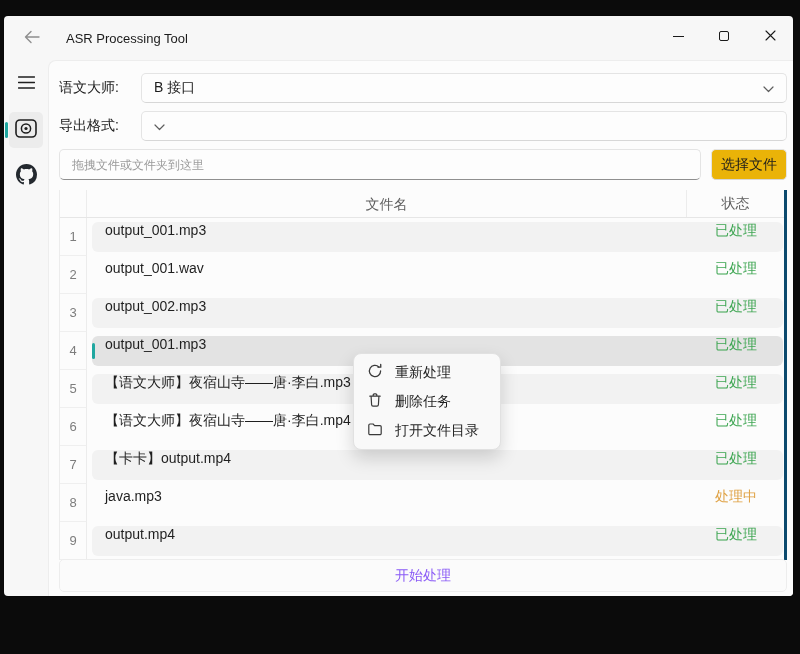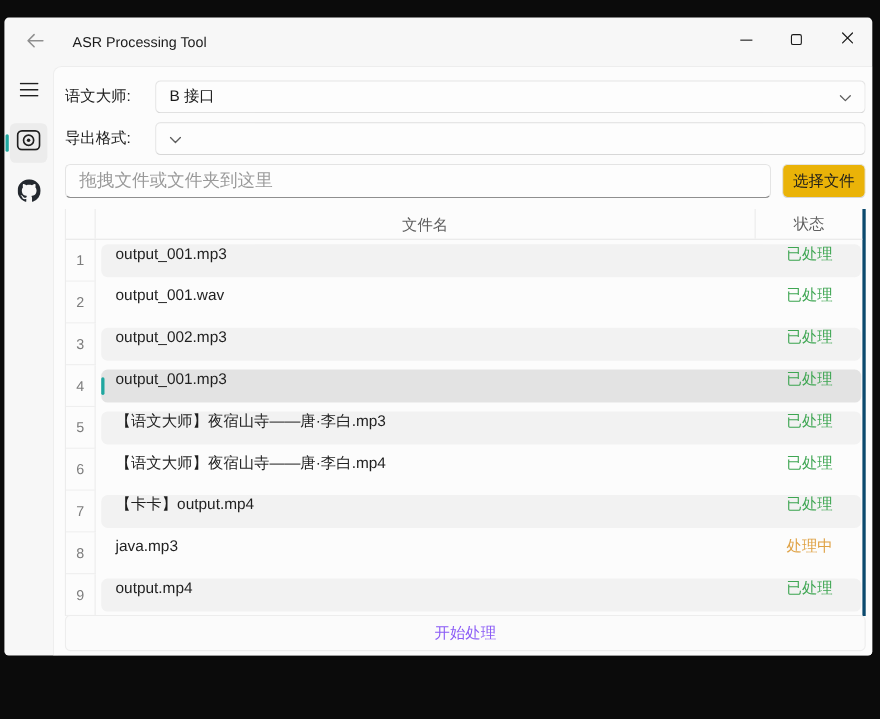"拖拽文件或文件夹到这里" .dropzone { font-size: 16px -> 12px }
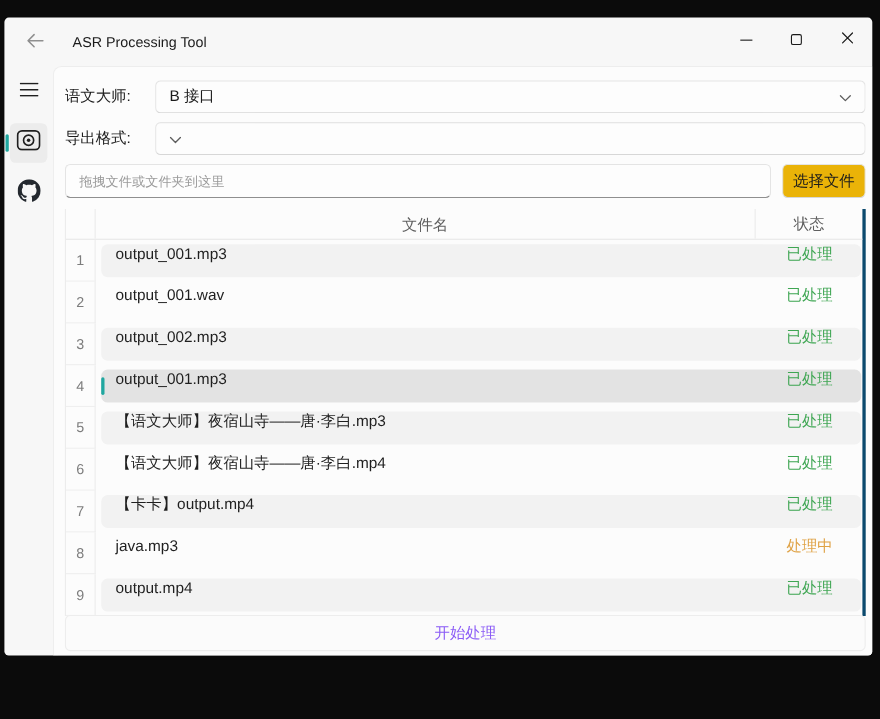"重新处理" div.ctx-menu { html: none -> <div> <div> <span> <svg> <path></path> <path></path> </svg> </span> <span>重新处理</span> </div> <div> <span> <svg> <path></path> </svg> </span> <span>删除任务</span> </div> <div> <span> <svg> <path></path> </svg> </span> <span>打开文件目录</span> </div> </div> }
